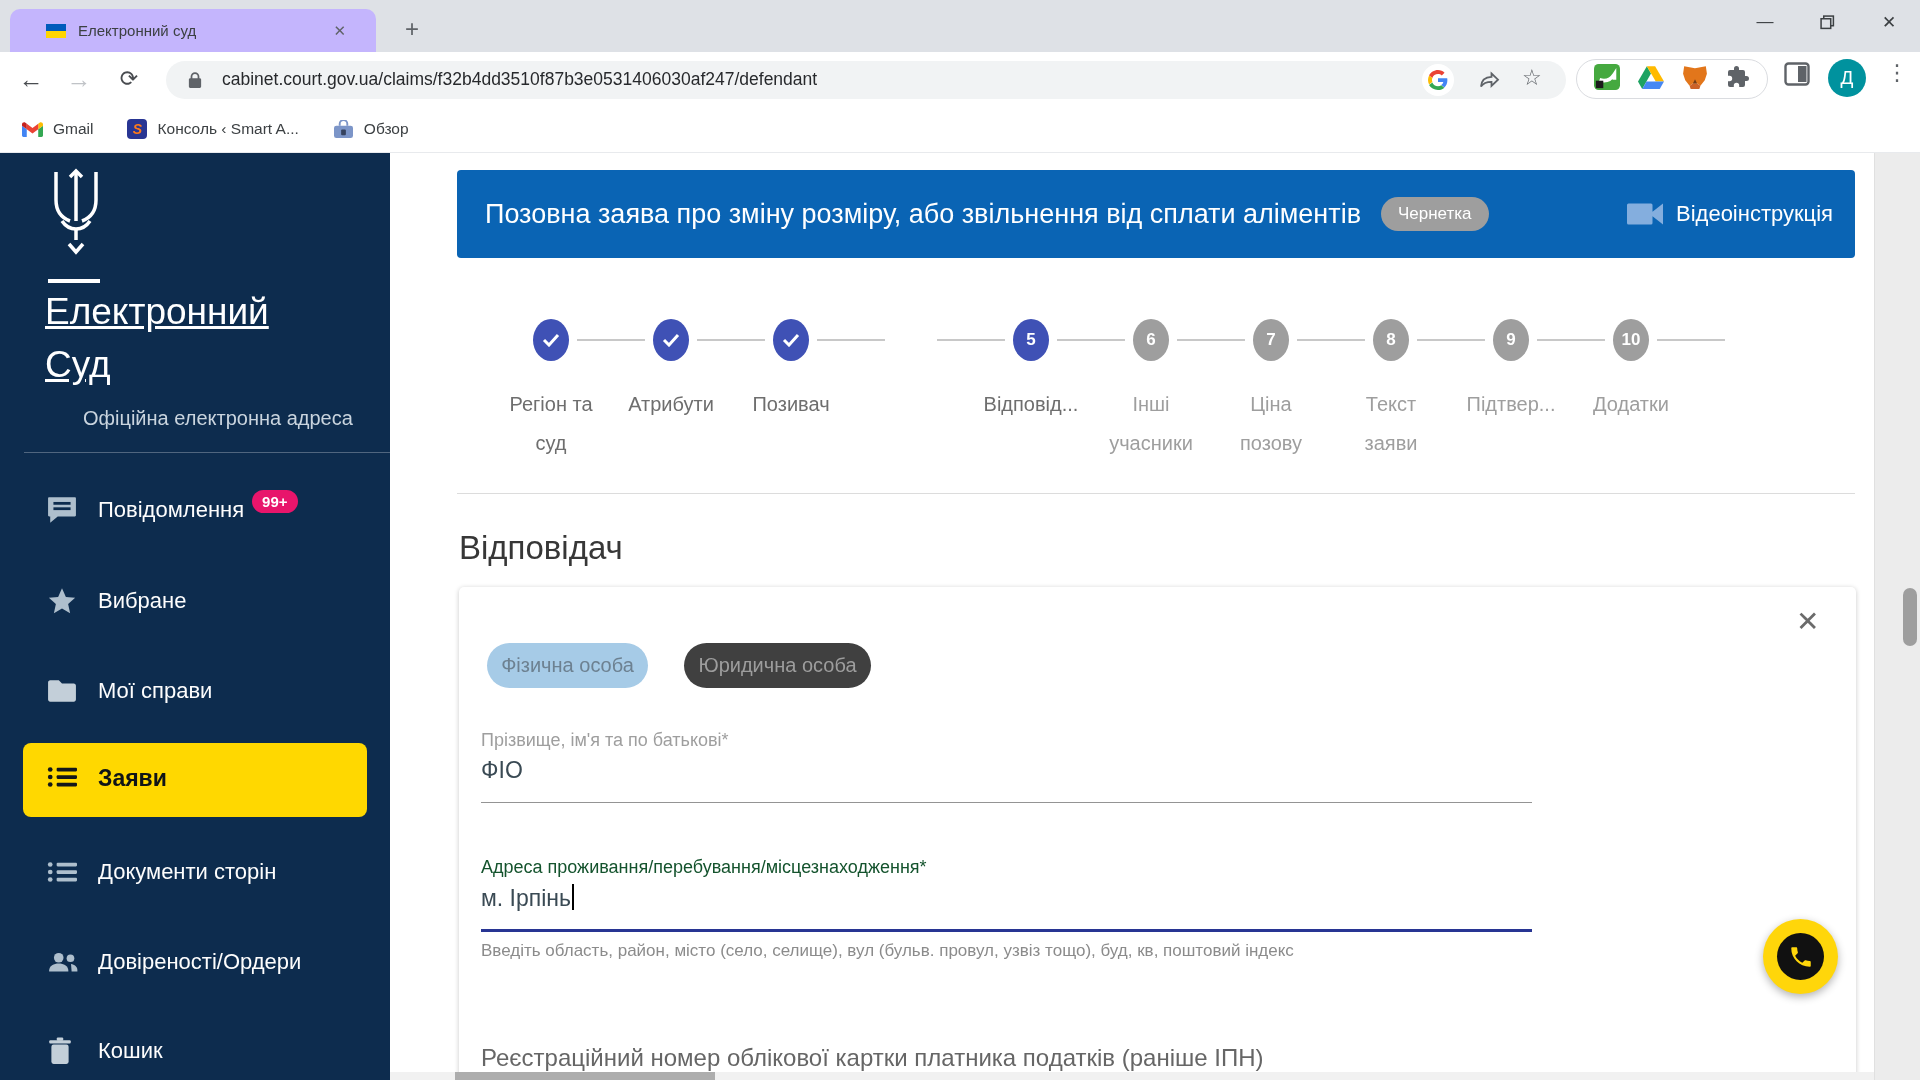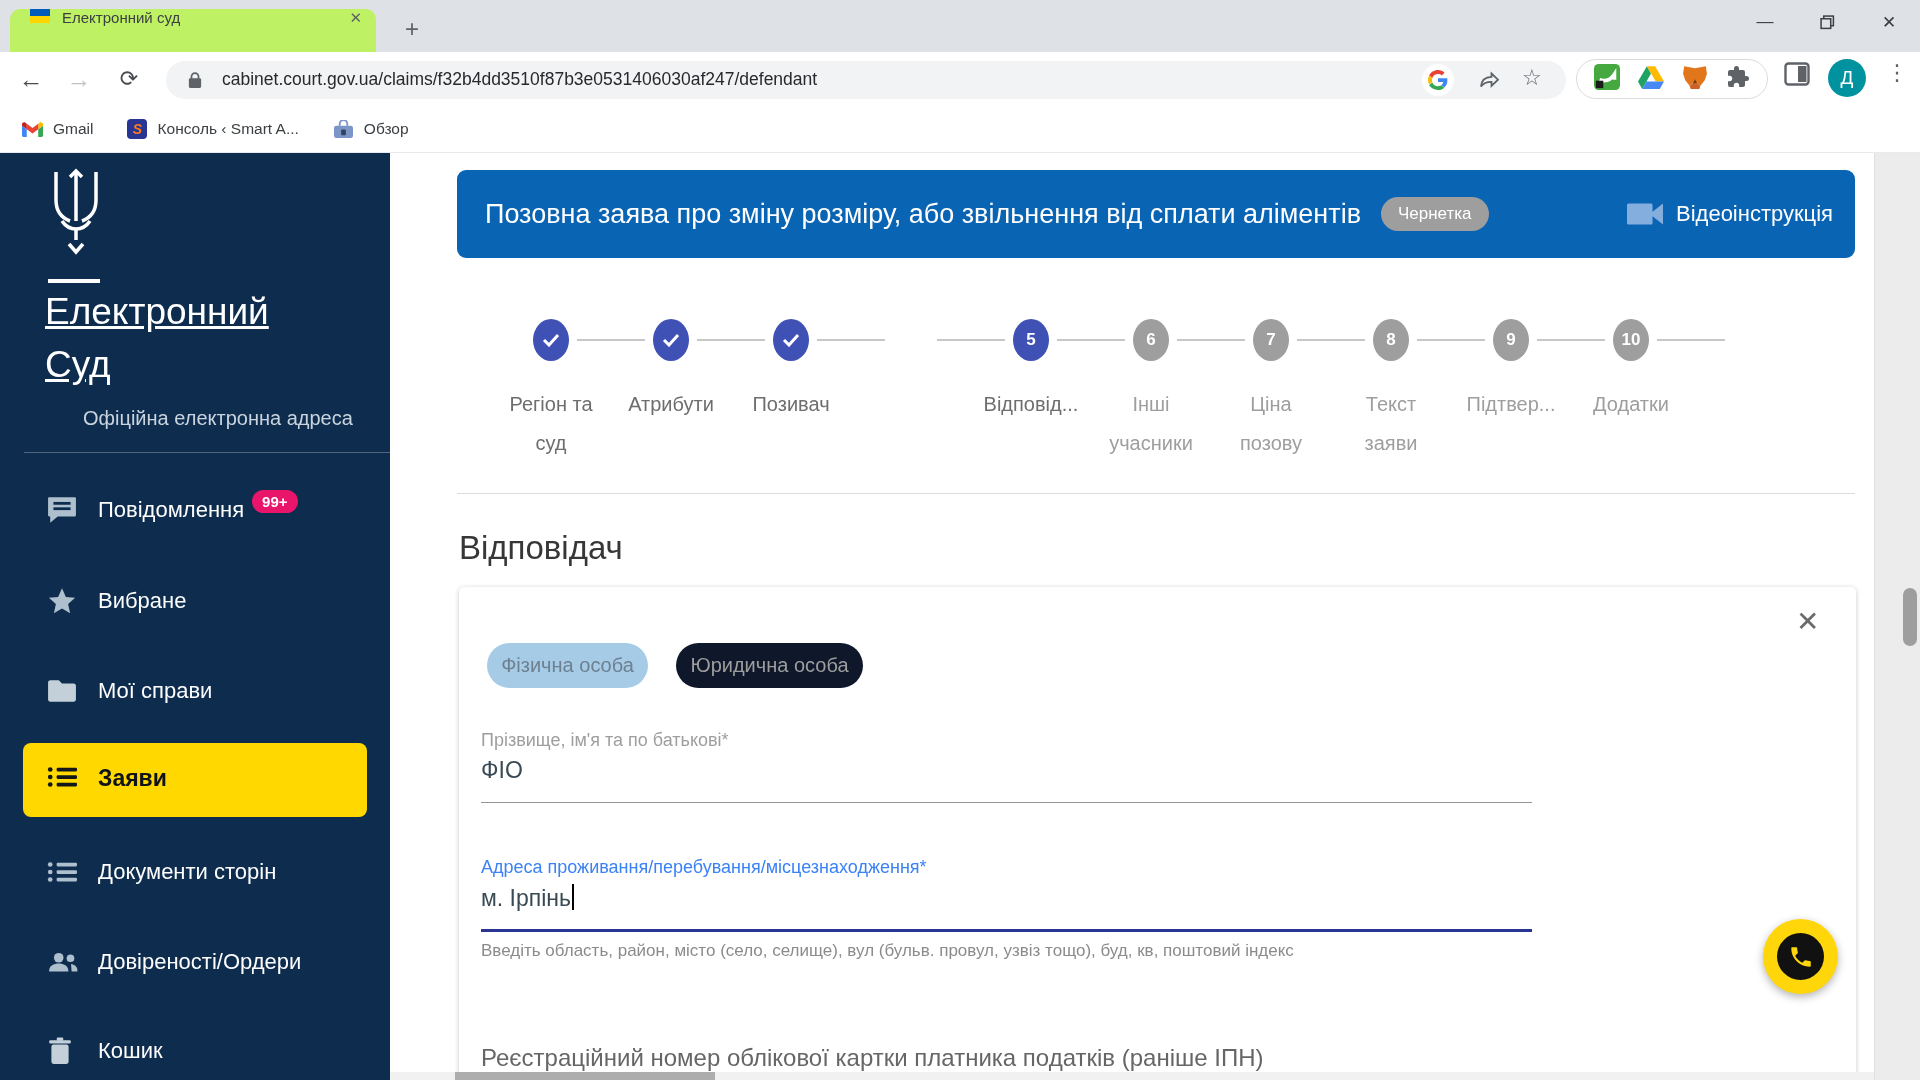"Електронний суд" .tab { align-items: flex-start -> center; background: #bef264 -> #c4b5fd; padding: 0 14px -> 0 30px }
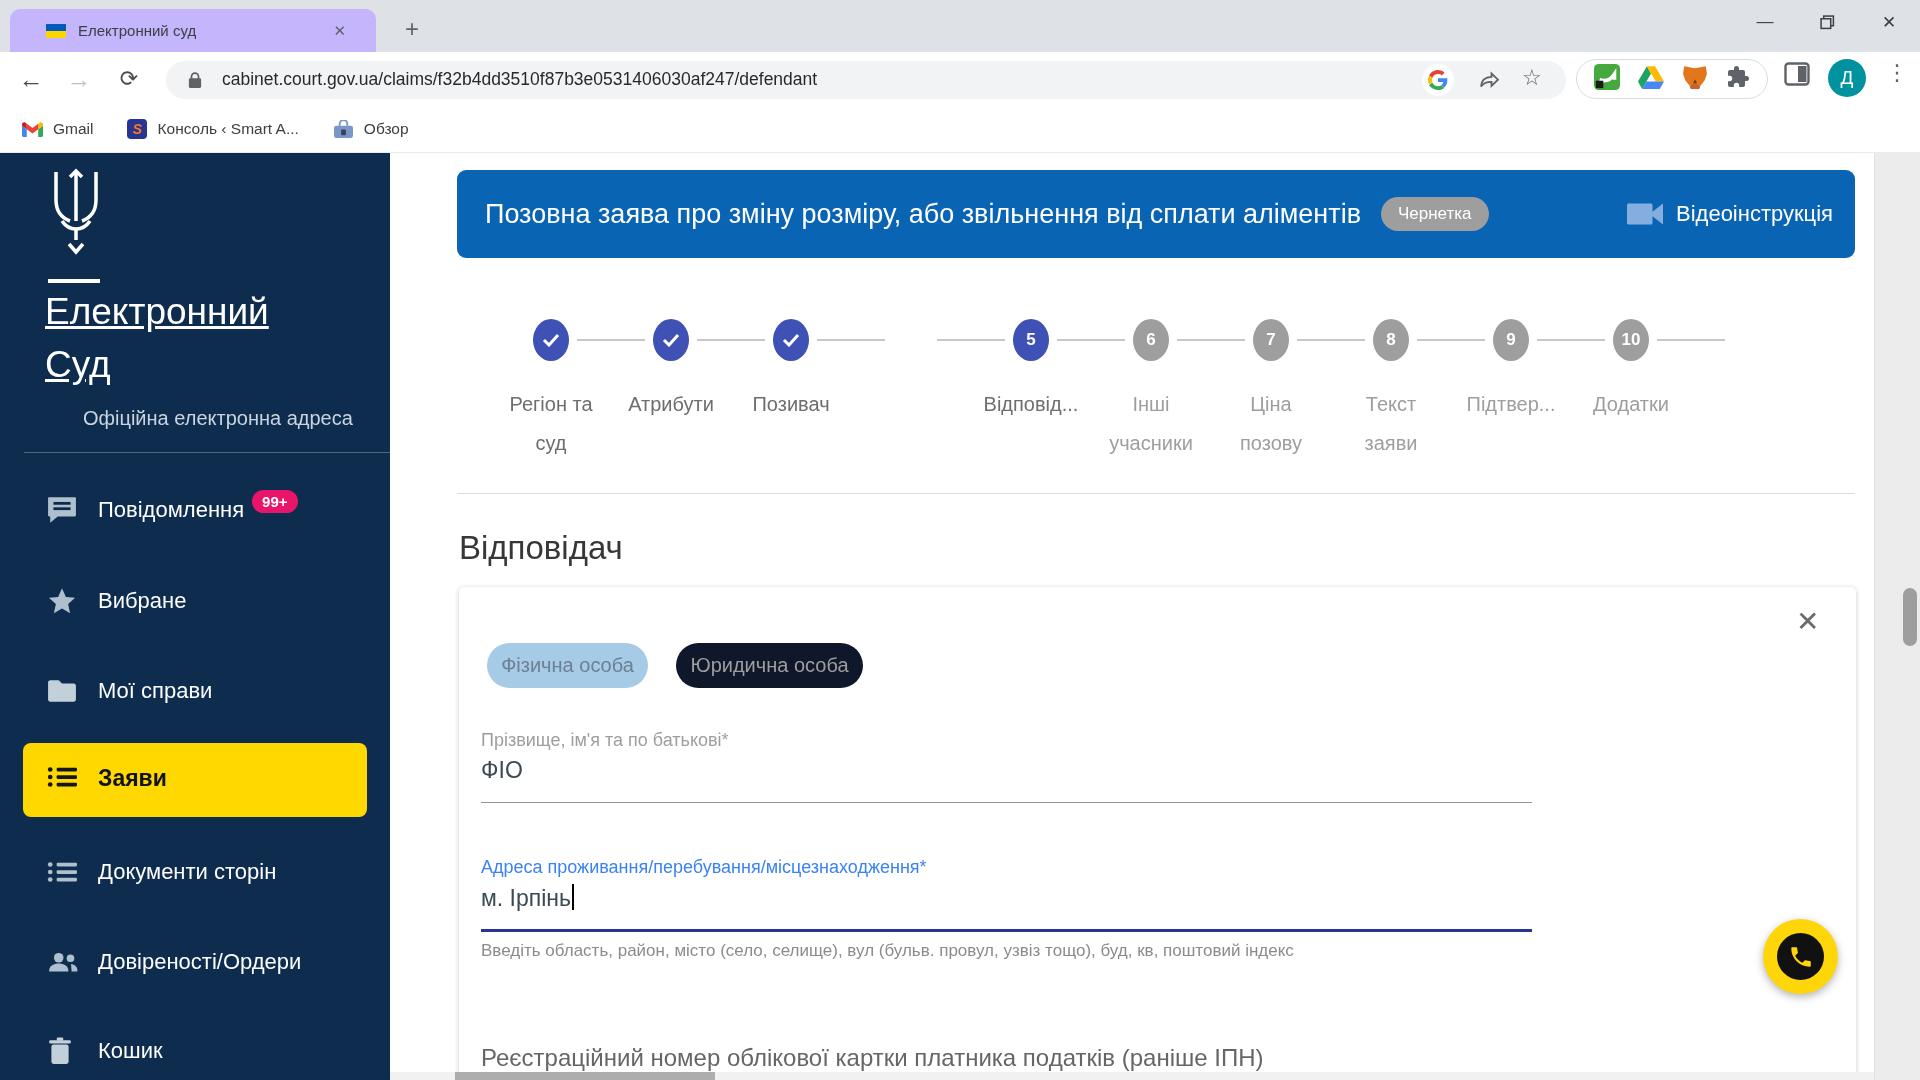"Позовна заява про зміну розміру," .banner { border-radius: 9px -> 4px }
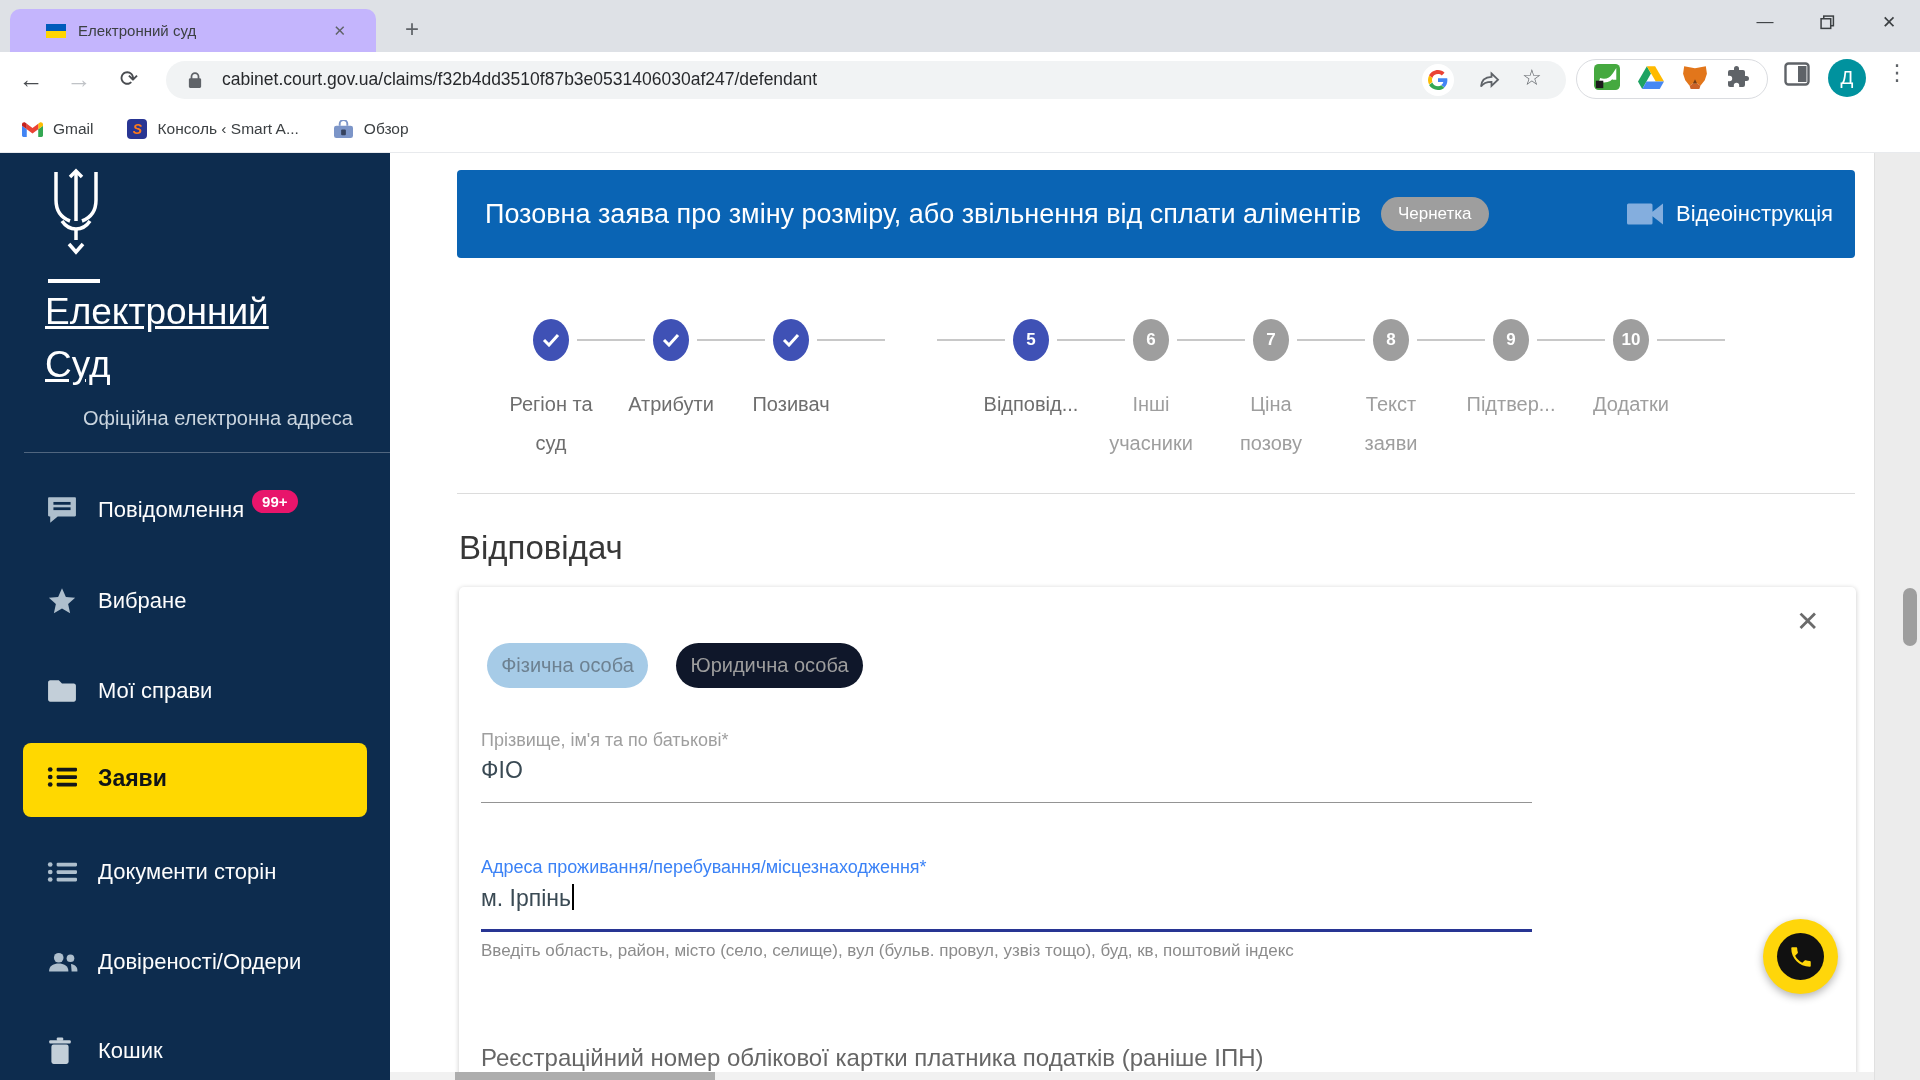"Юридична особа" .pill-legal { background: #0f172a -> #404040; left: 286px -> 294px }
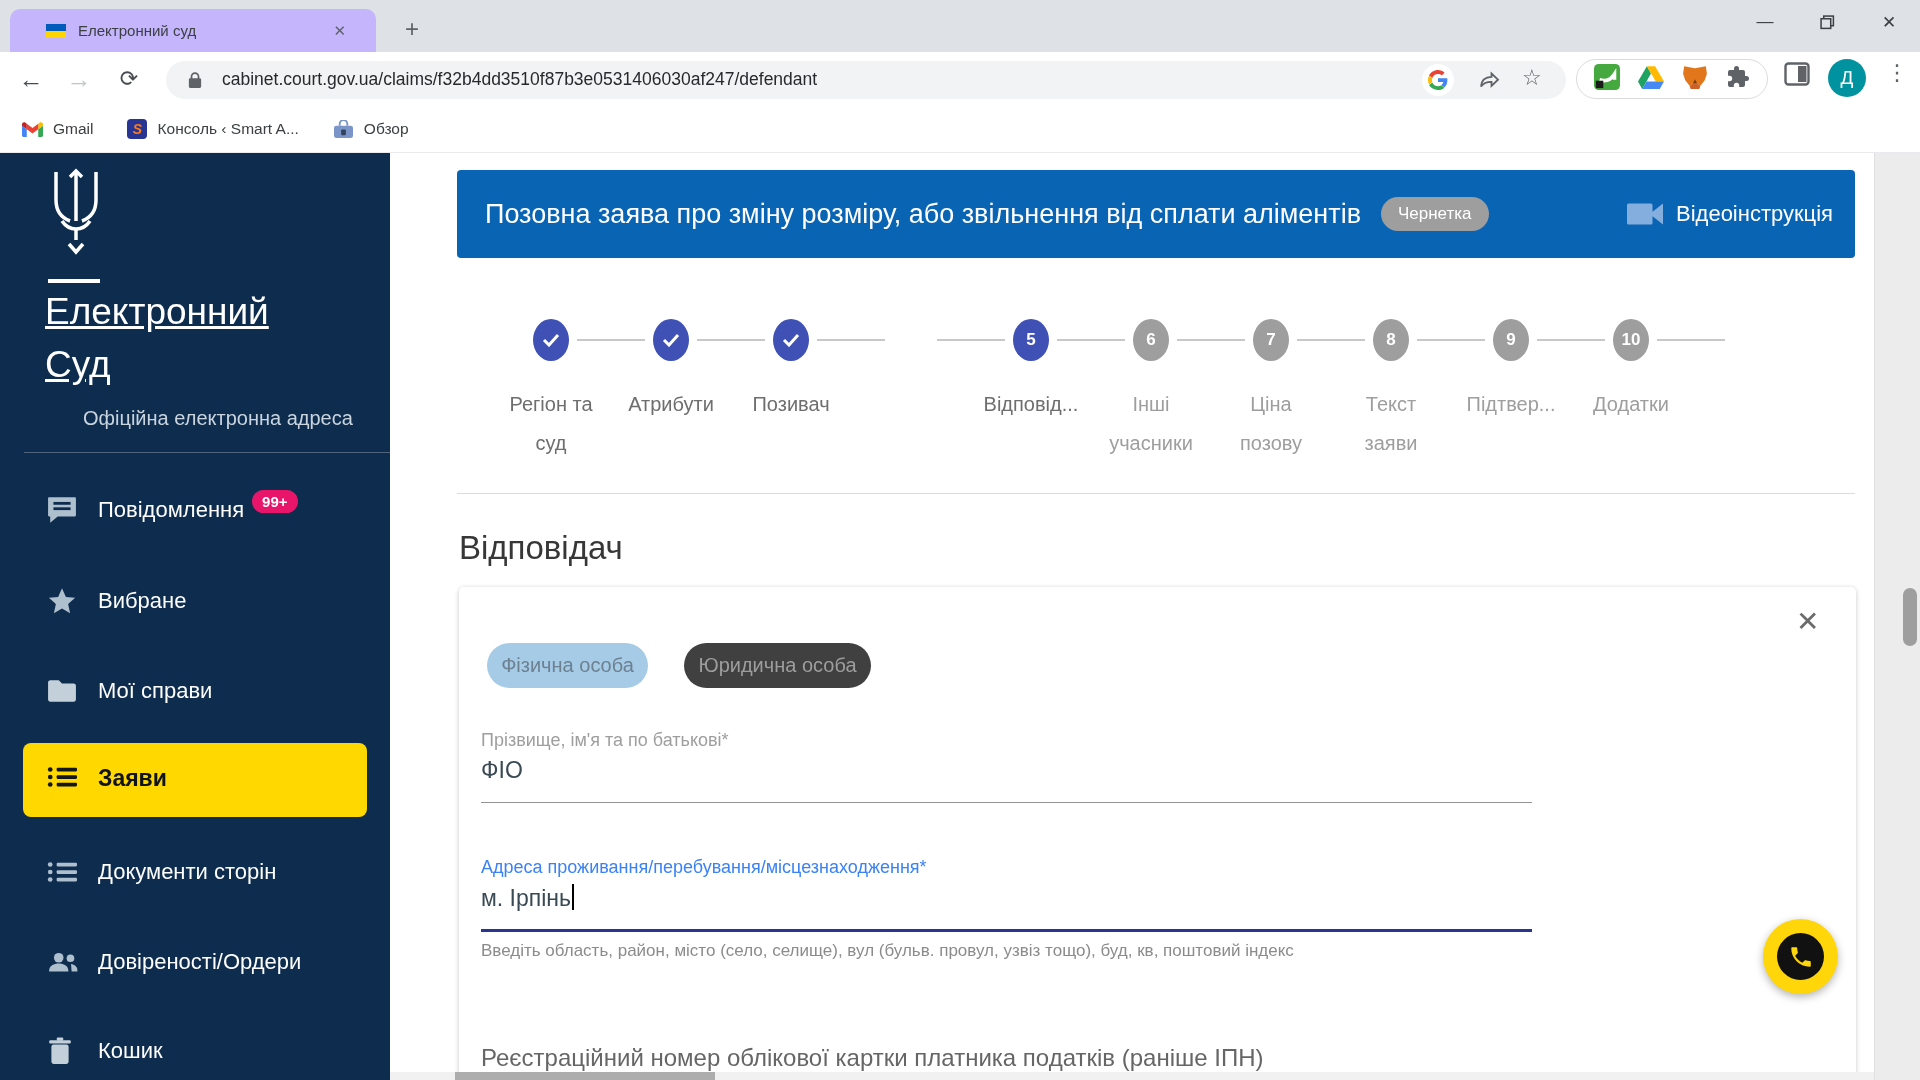"Адреса" .f-label.focused { color: #3b82f6 -> #14532d }
